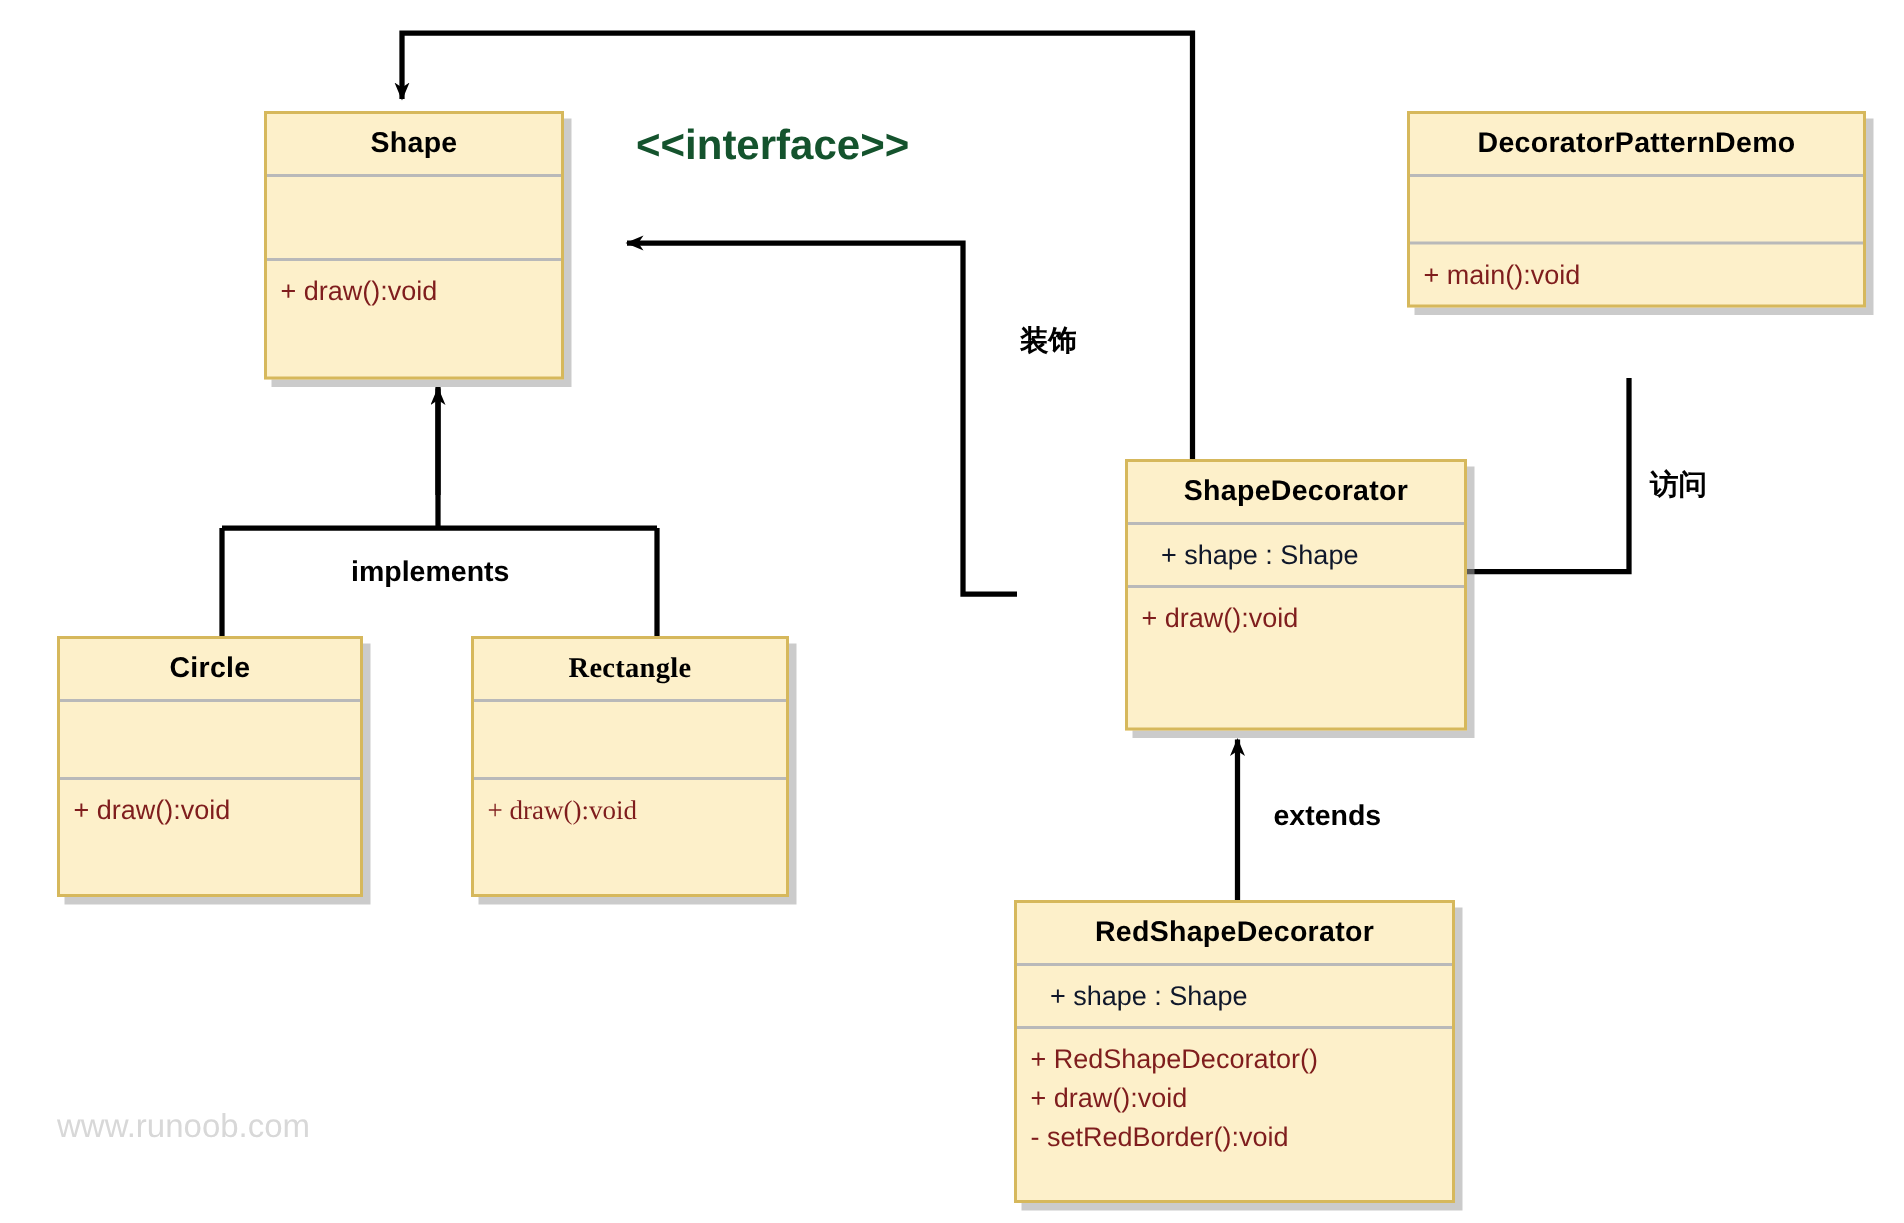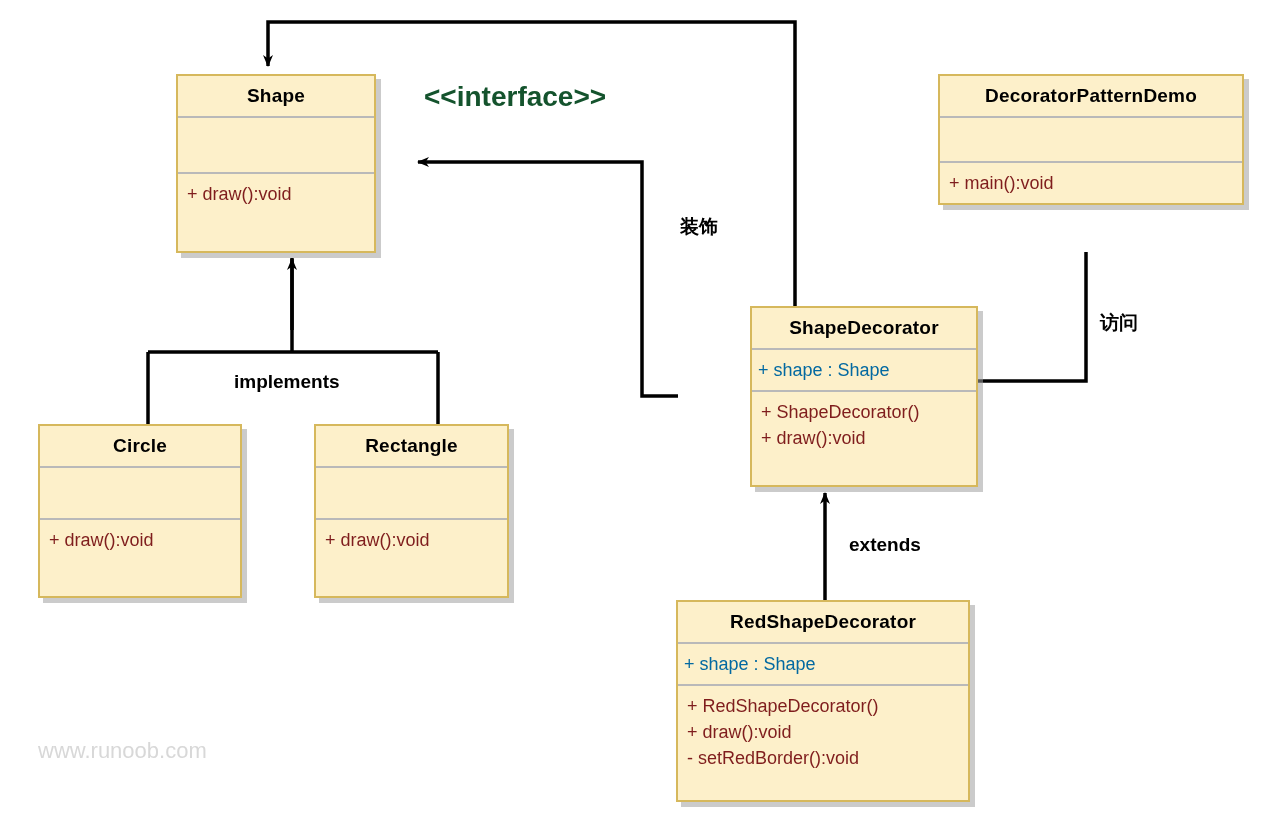"+ shape : Shape" .uml-attrs { color: #0369a1 -> #0f172a; padding: 7px 9px 7px 6px -> 7px 9px 7px 22px }
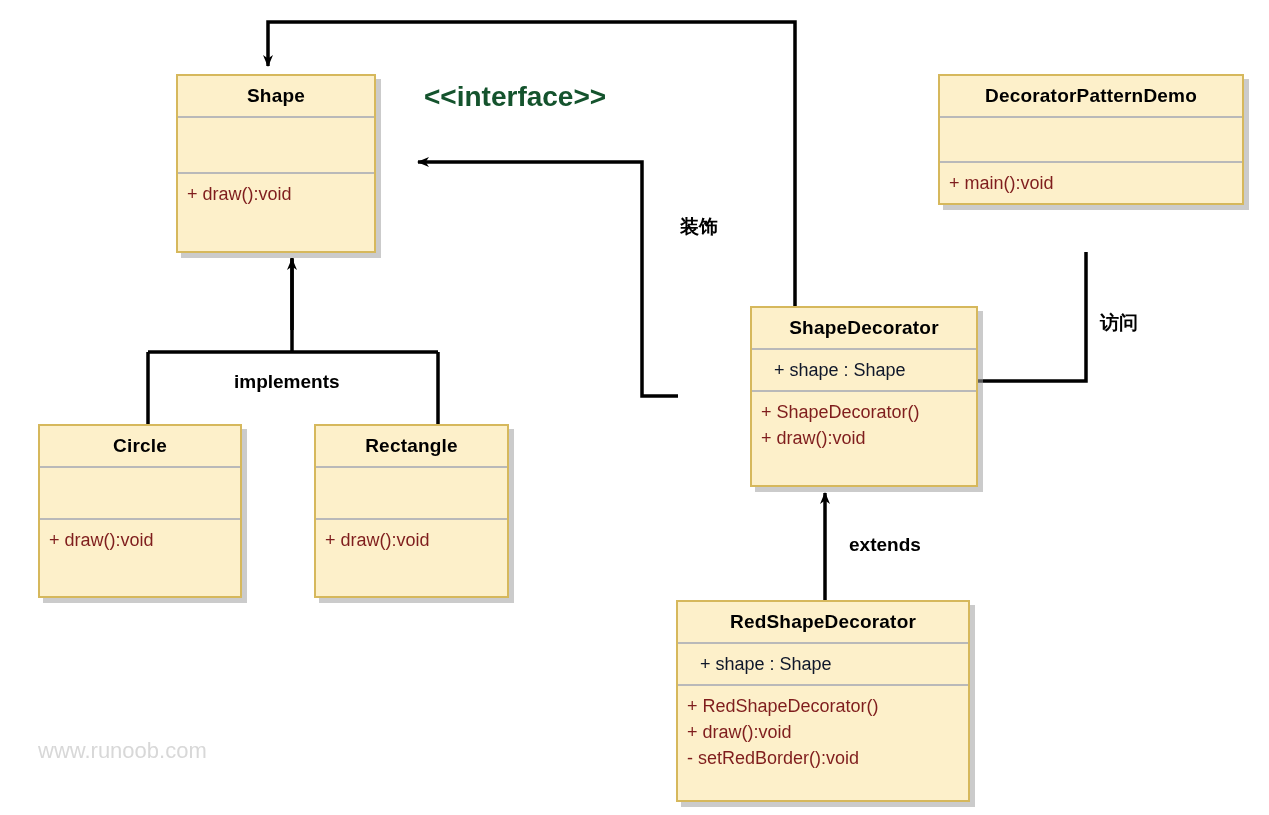"+ ShapeDecorator()" span.op-line { html: <span>+ ShapeDecorator()</span> -> none }
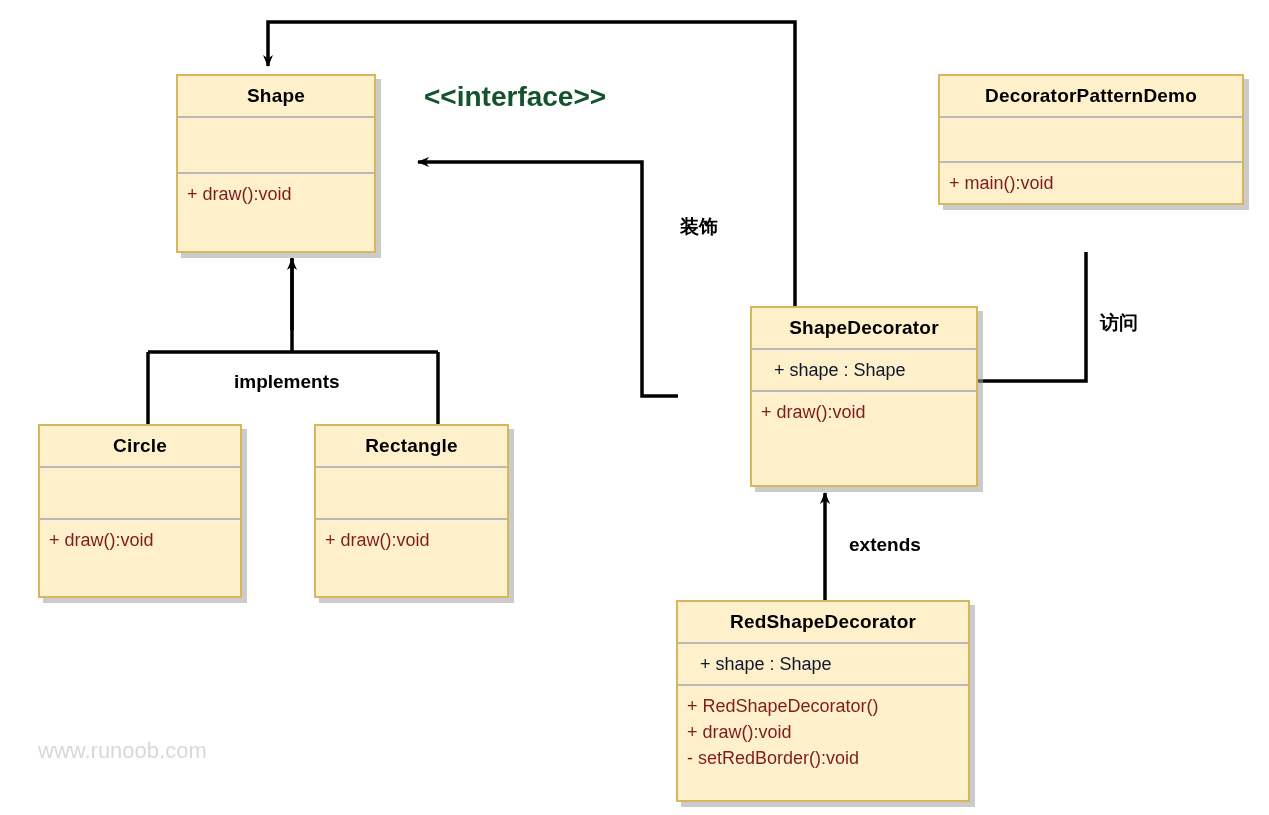"Rectangle" div.uml-class { font-family: none -> Liberation Serif, serif; width: 195px -> 212px }
